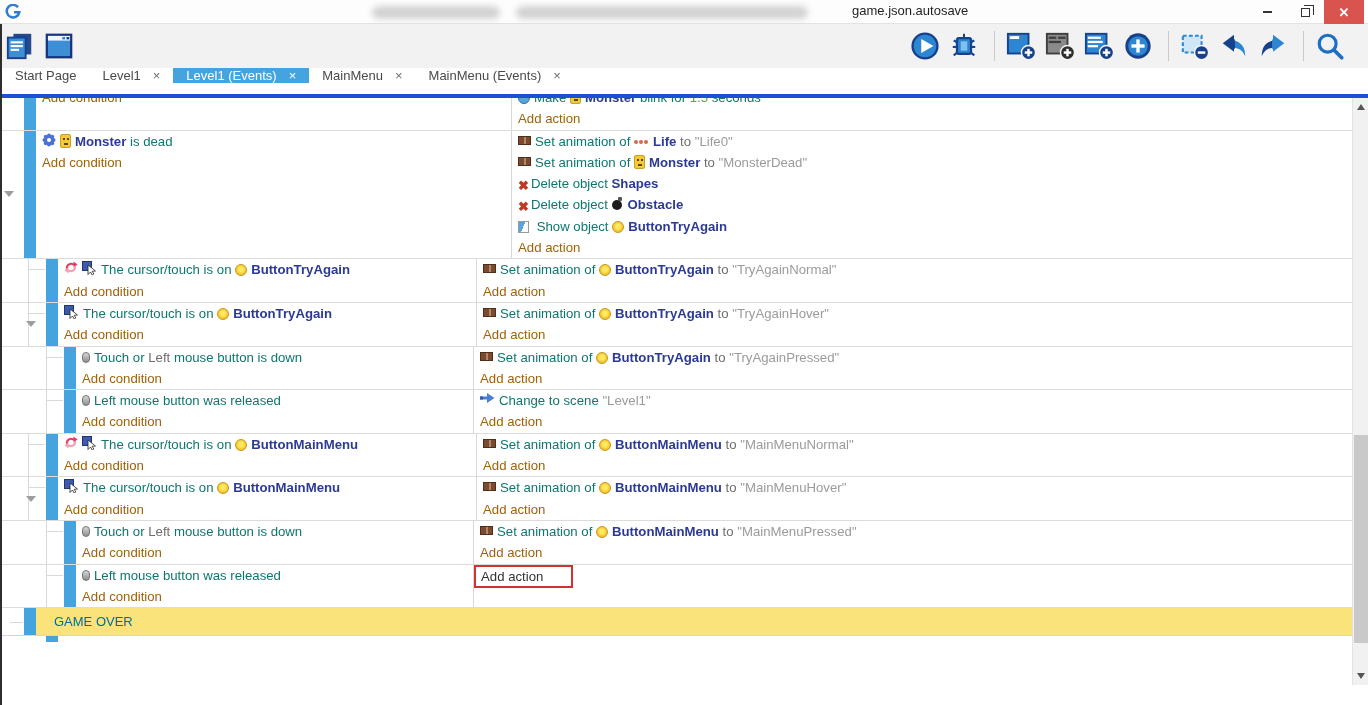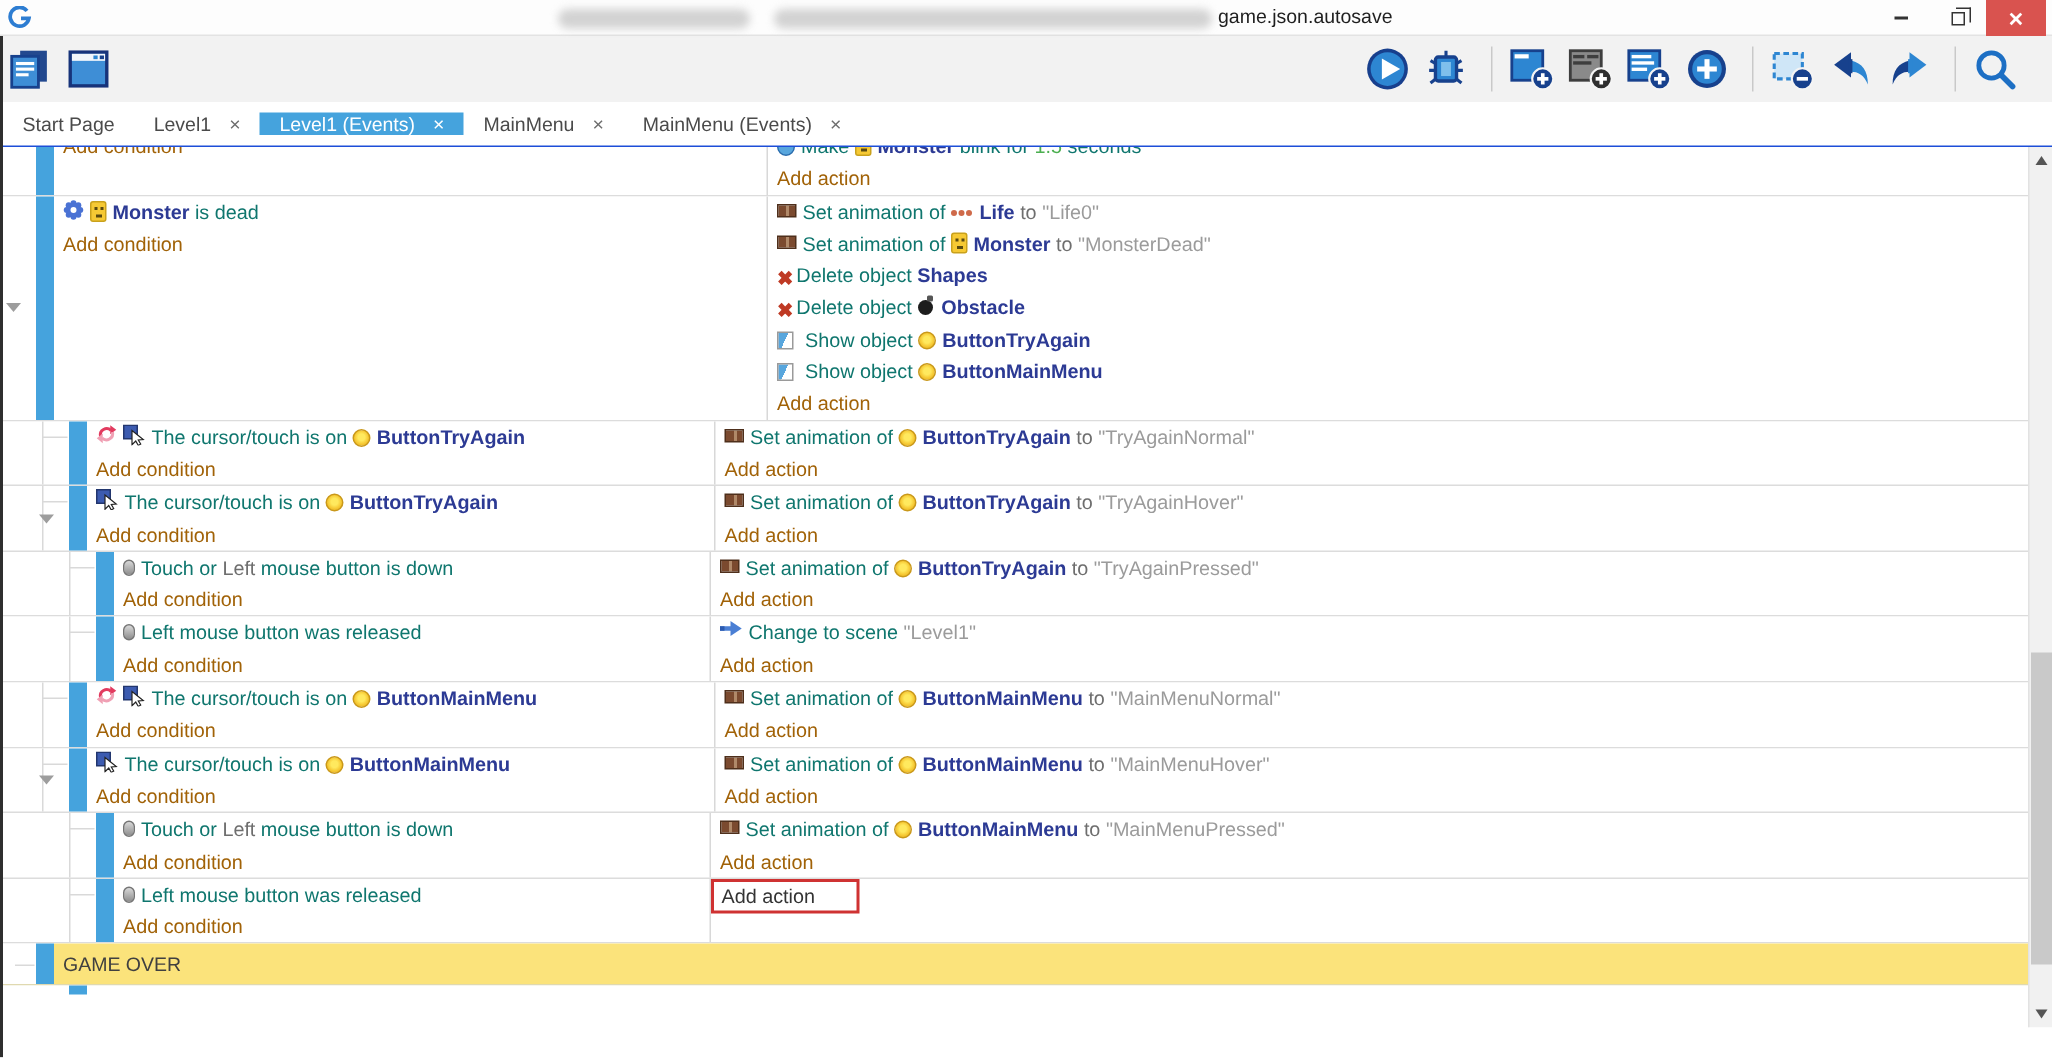"game.json.autosave" .wtitle { left: 812px -> 852px }
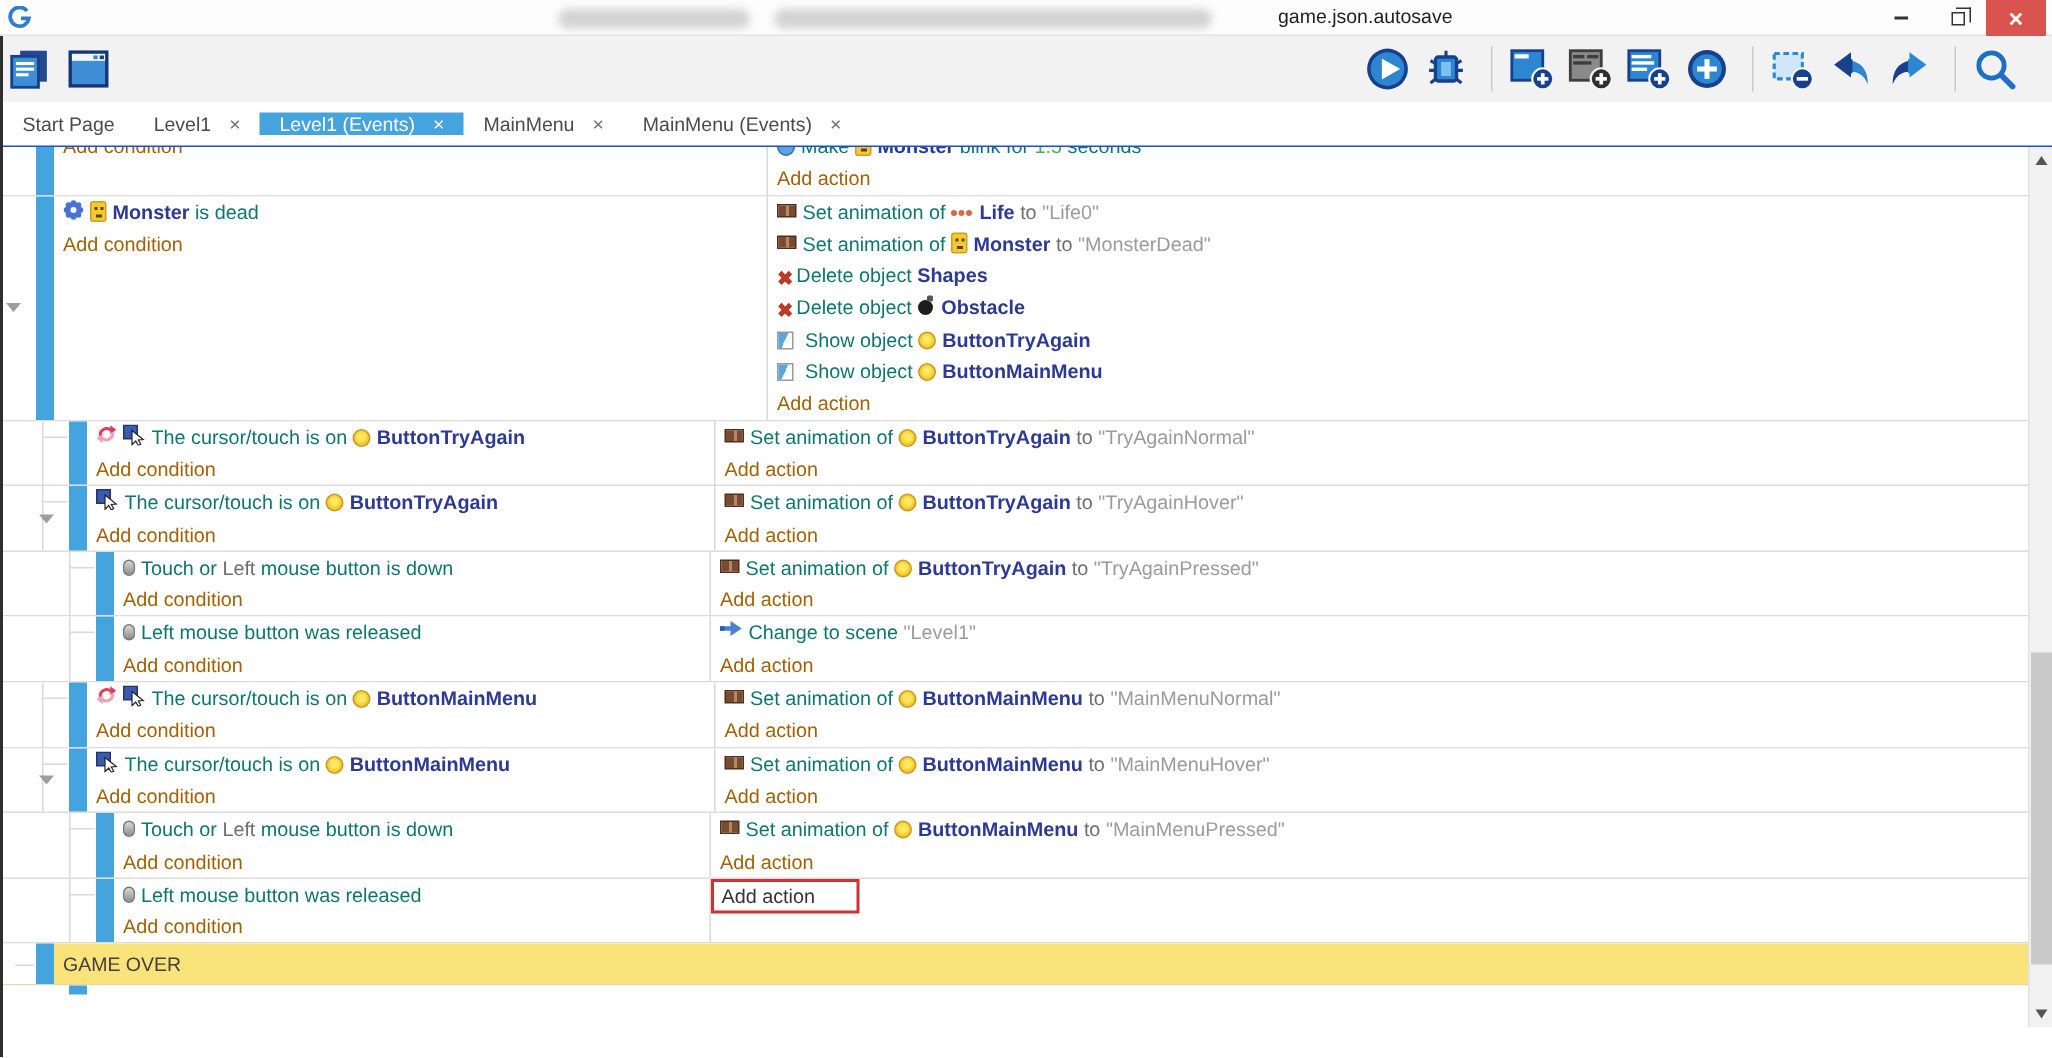"Start Page" .tabbar { align-items: center -> flex-start; border-bottom: 1px solid #1d4ed8 -> 4px solid #1d4ed8 }
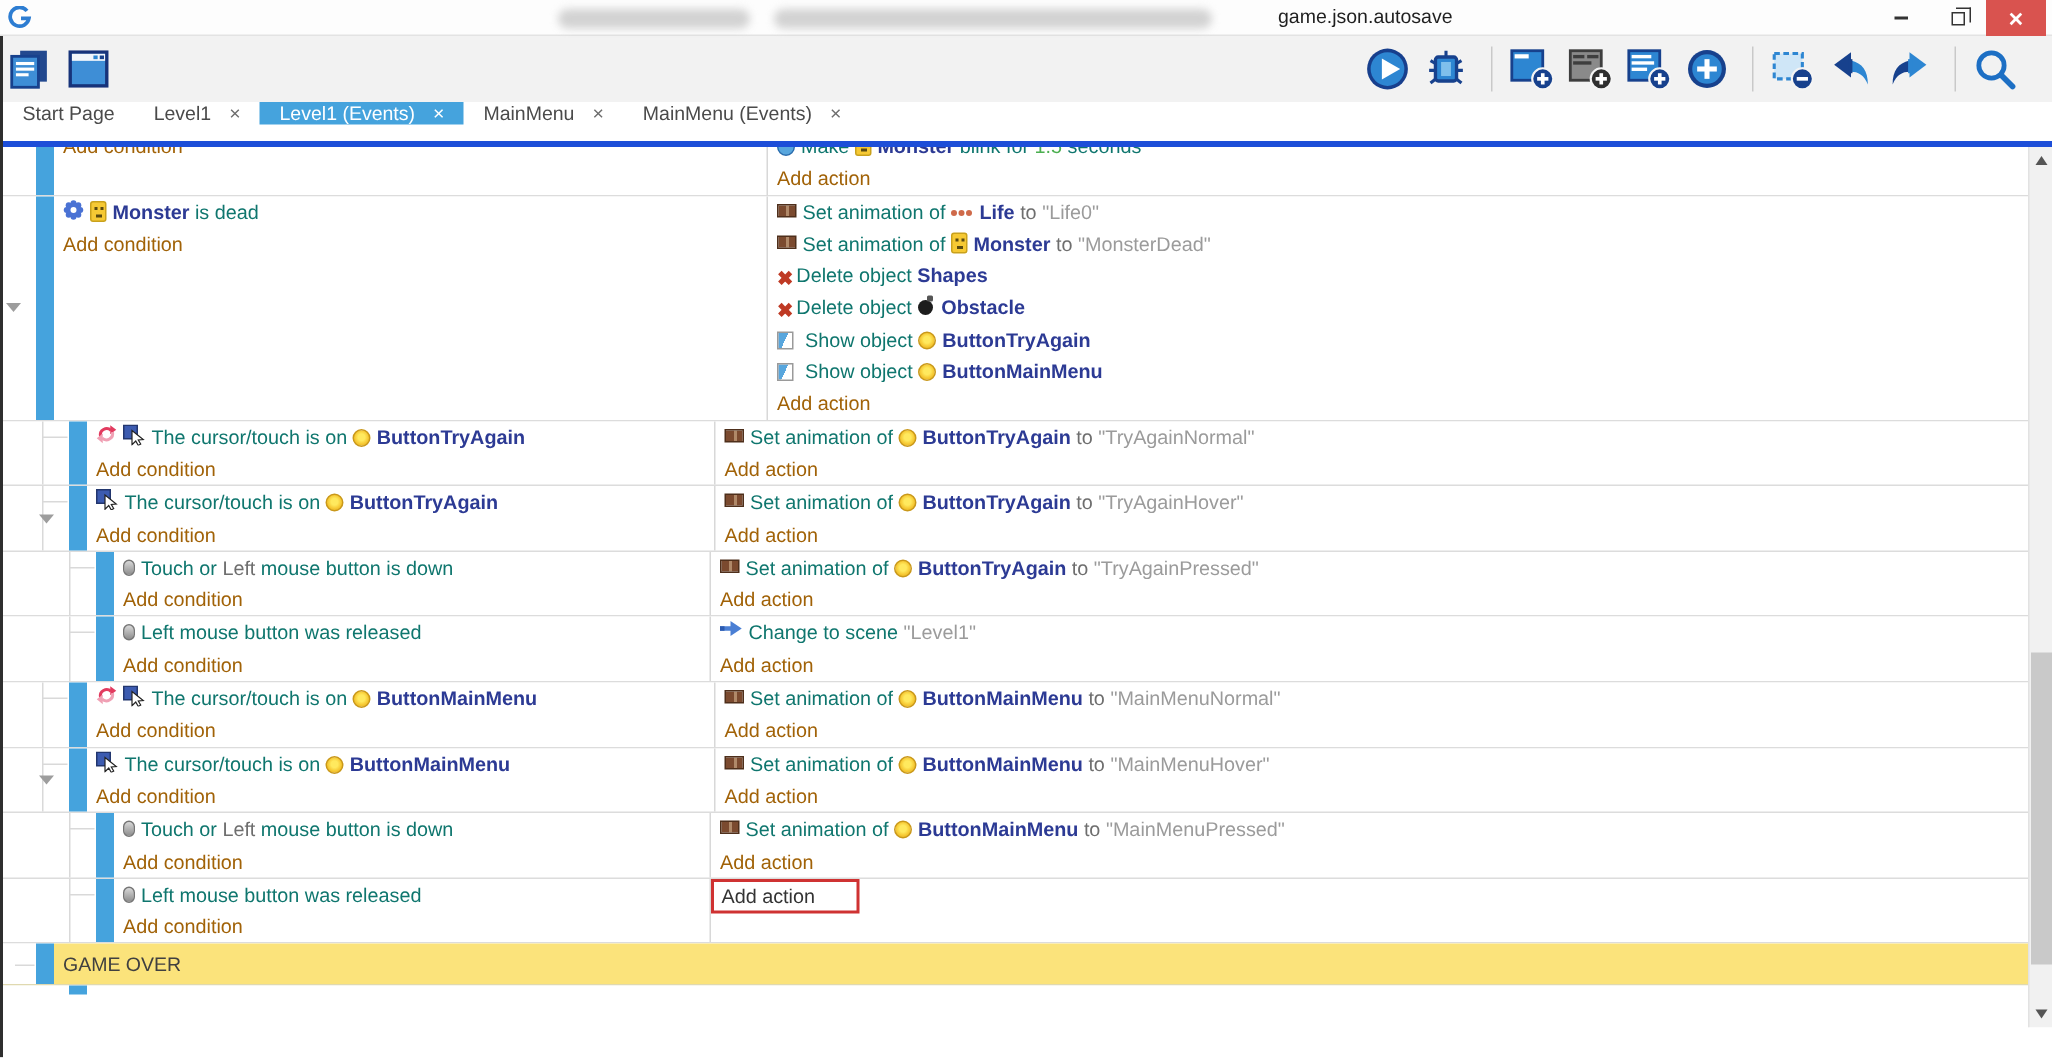"Show object ButtonMainMenu" div.line { html: <div><span></span><span> Show object </span><span></span><span>ButtonMainMenu</span></div> -> none }
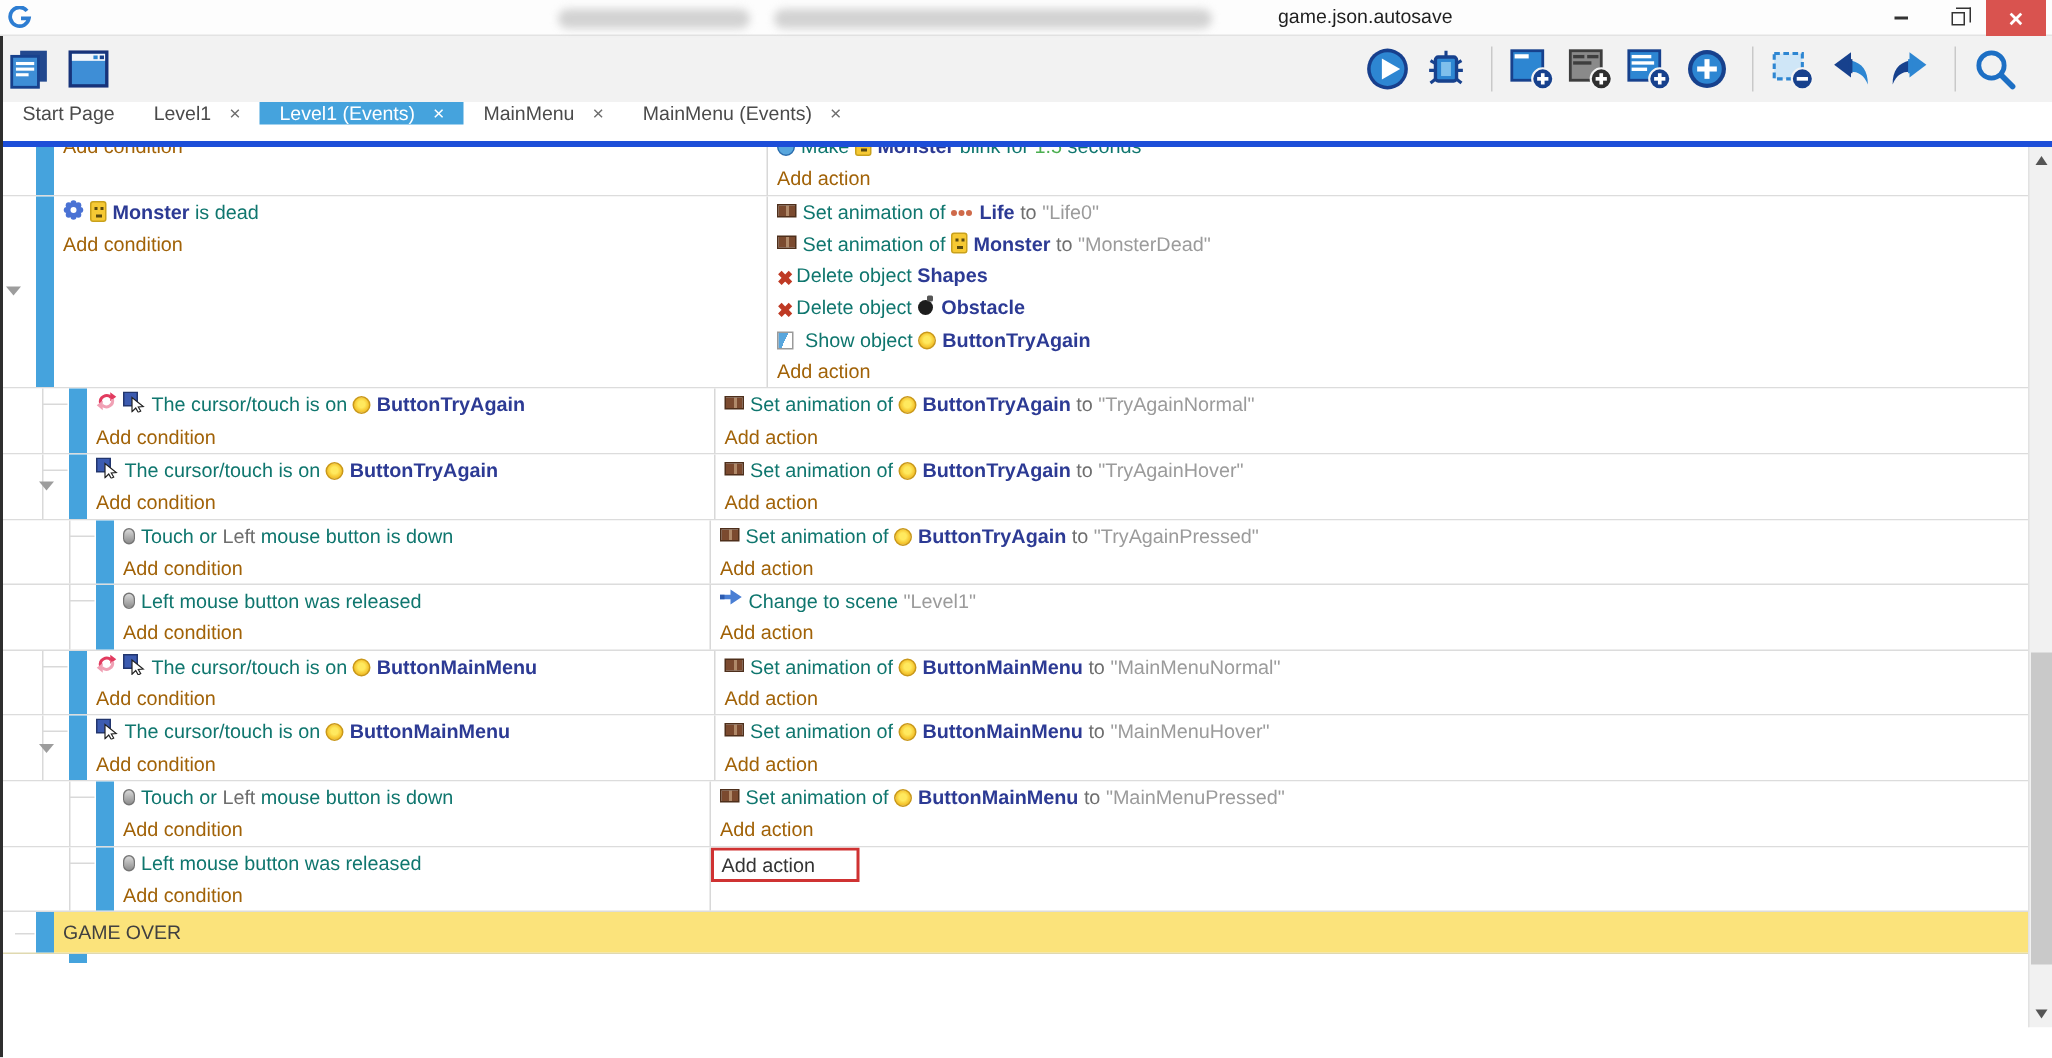"GAME OVER" .comment-cell { color: #404040 -> #0369a1; padding-left: 6px -> 18px }
